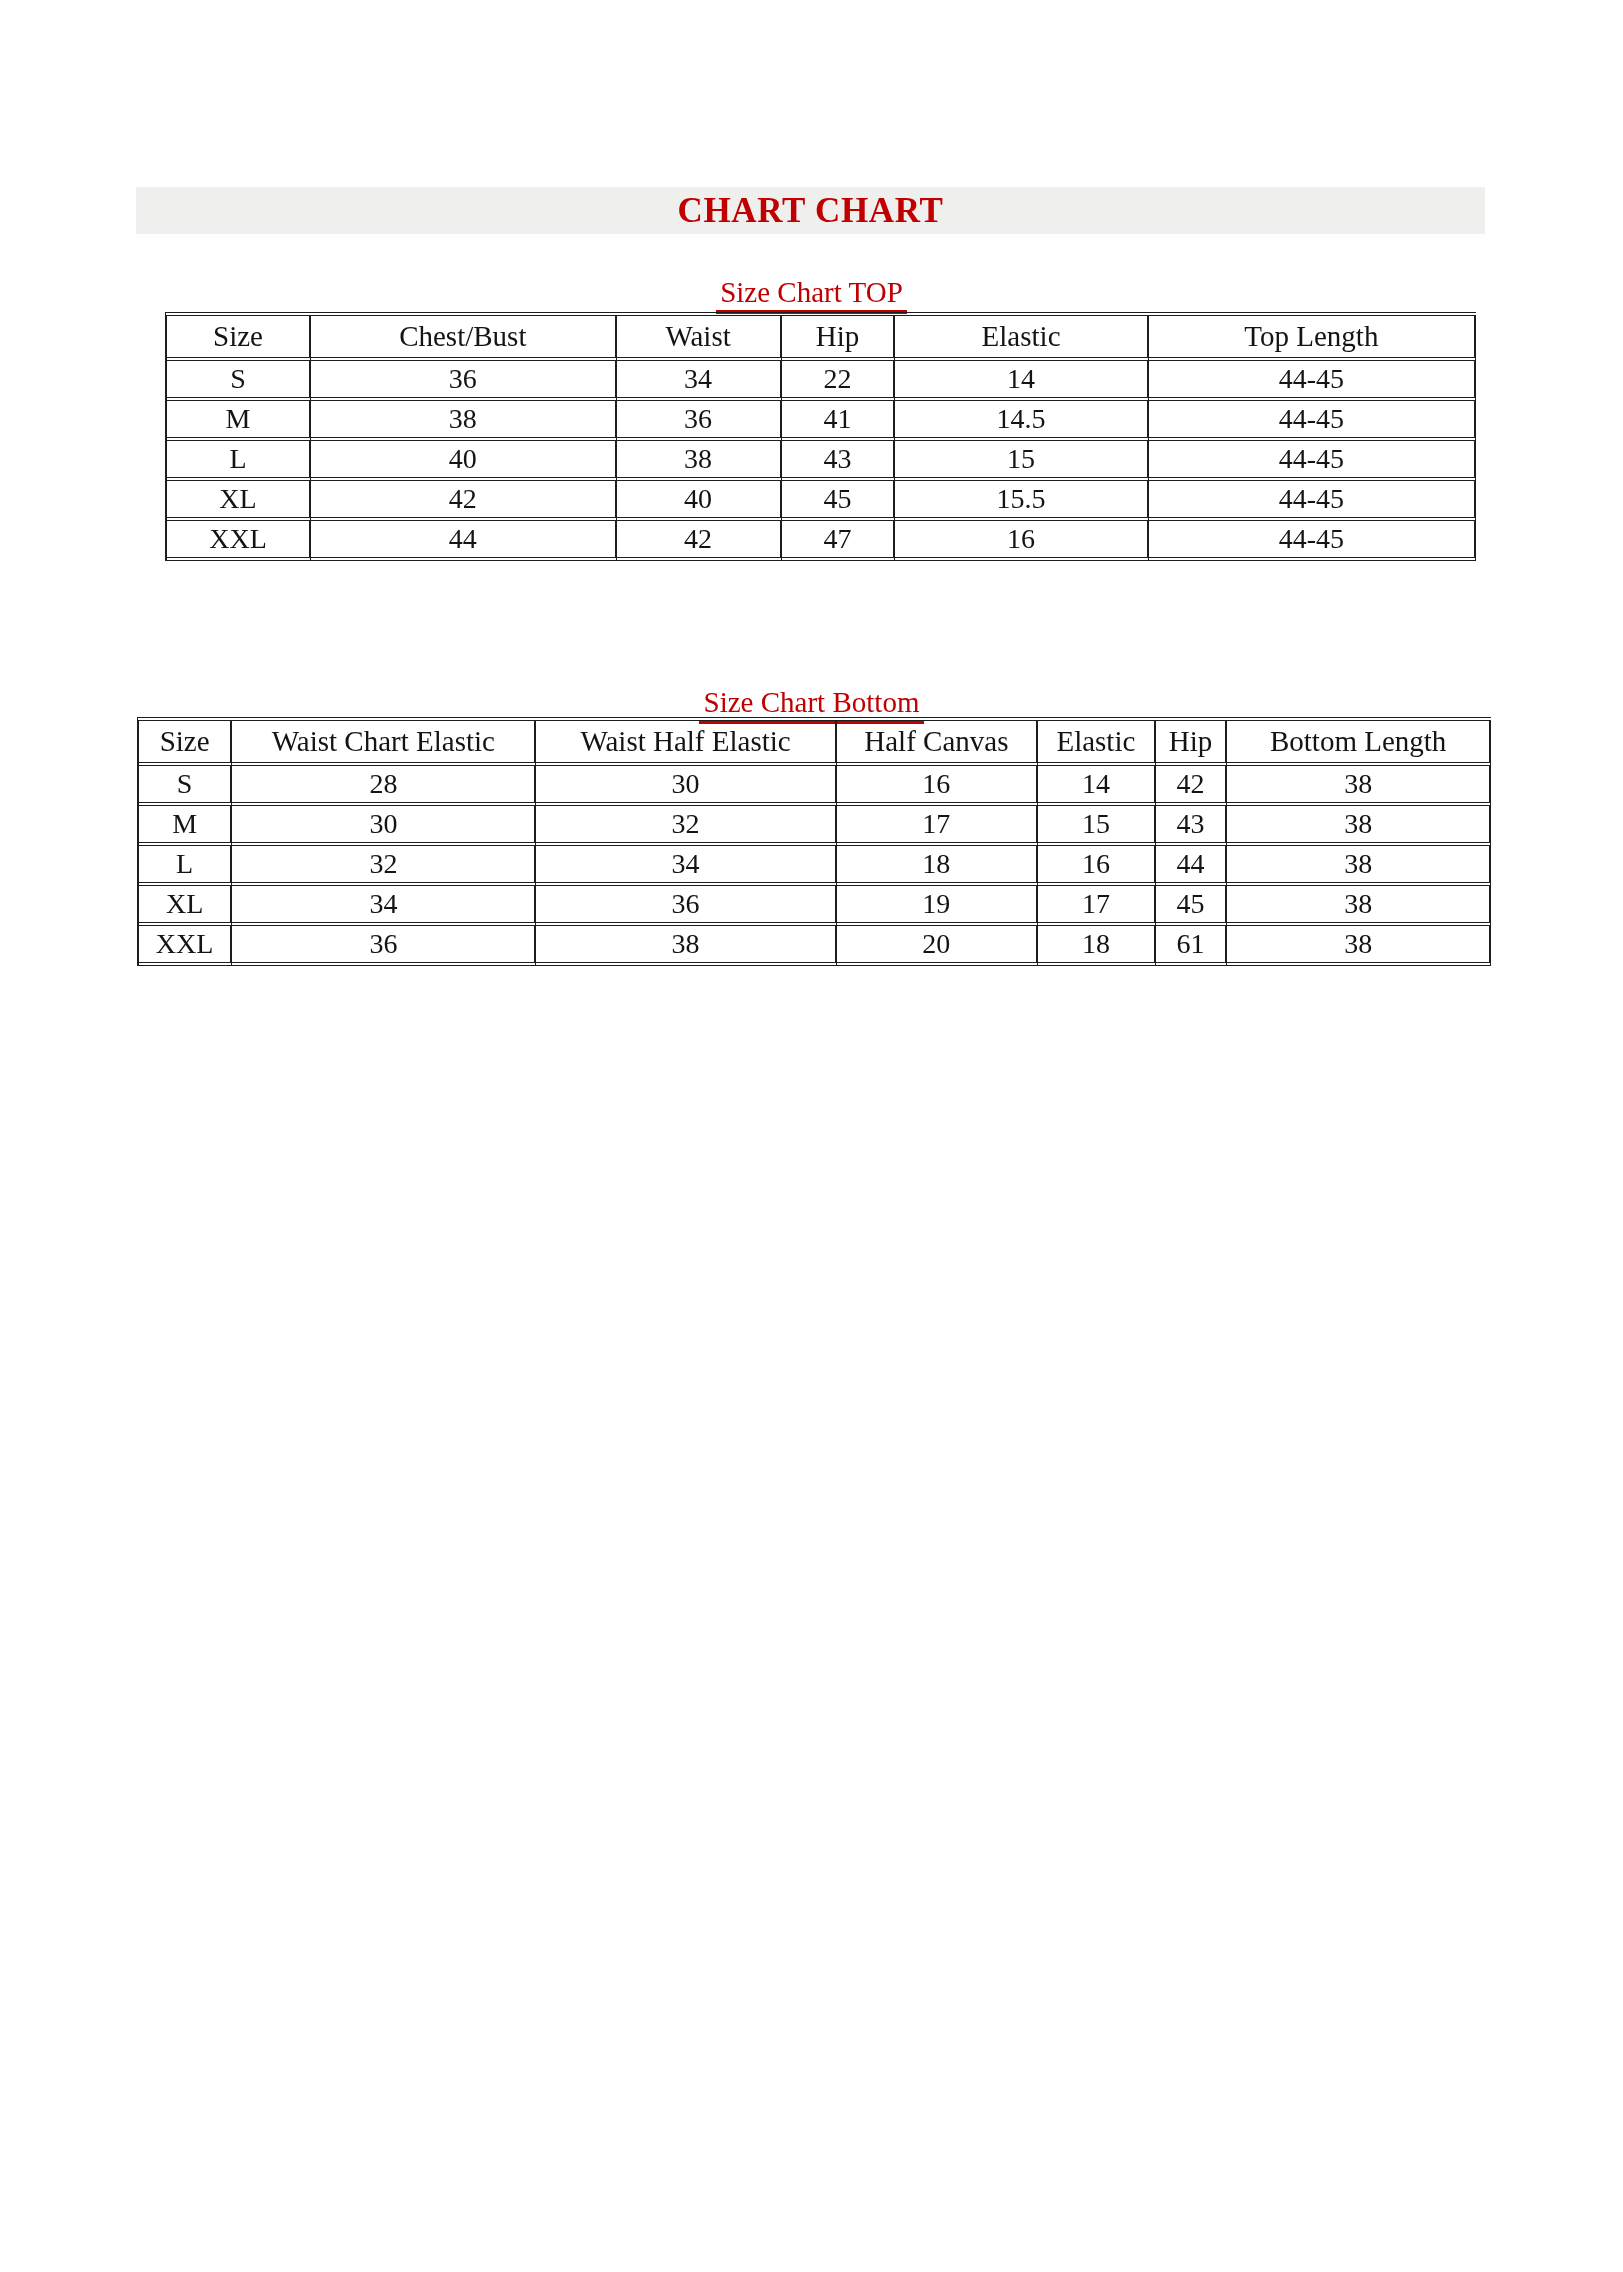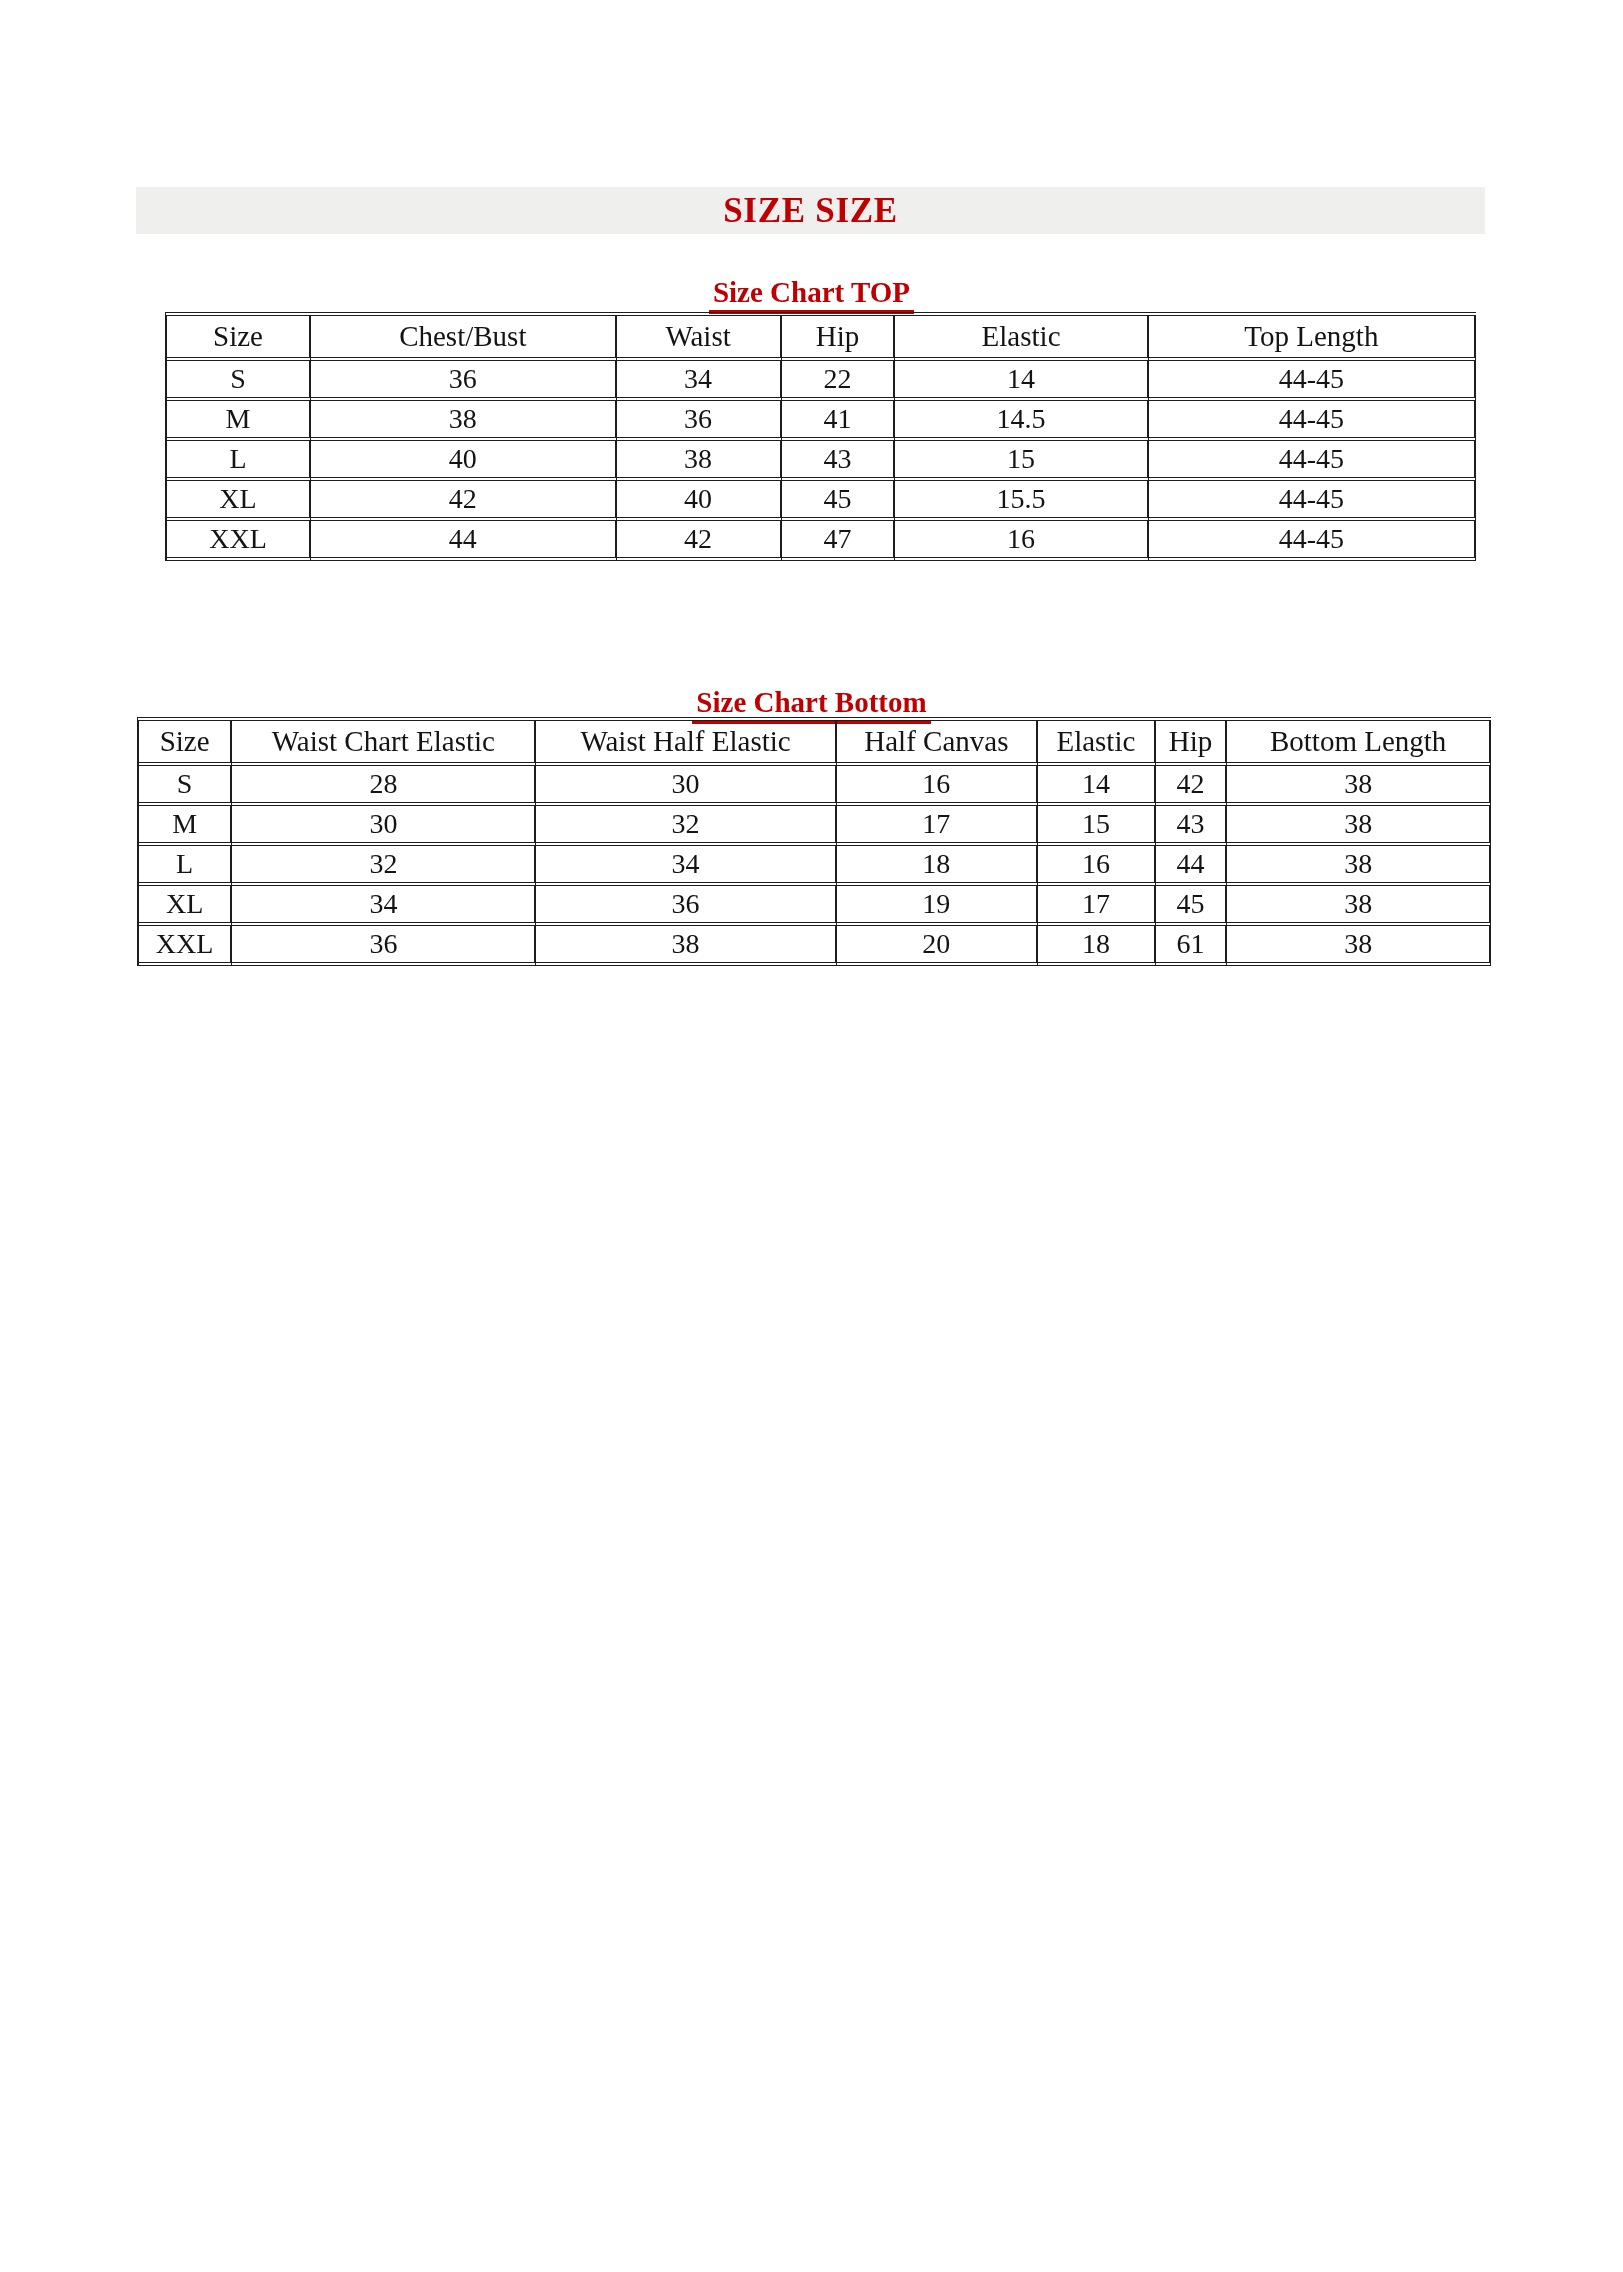"SIZE SIZE" h1 { text: SIZE SIZE -> CHART CHART }
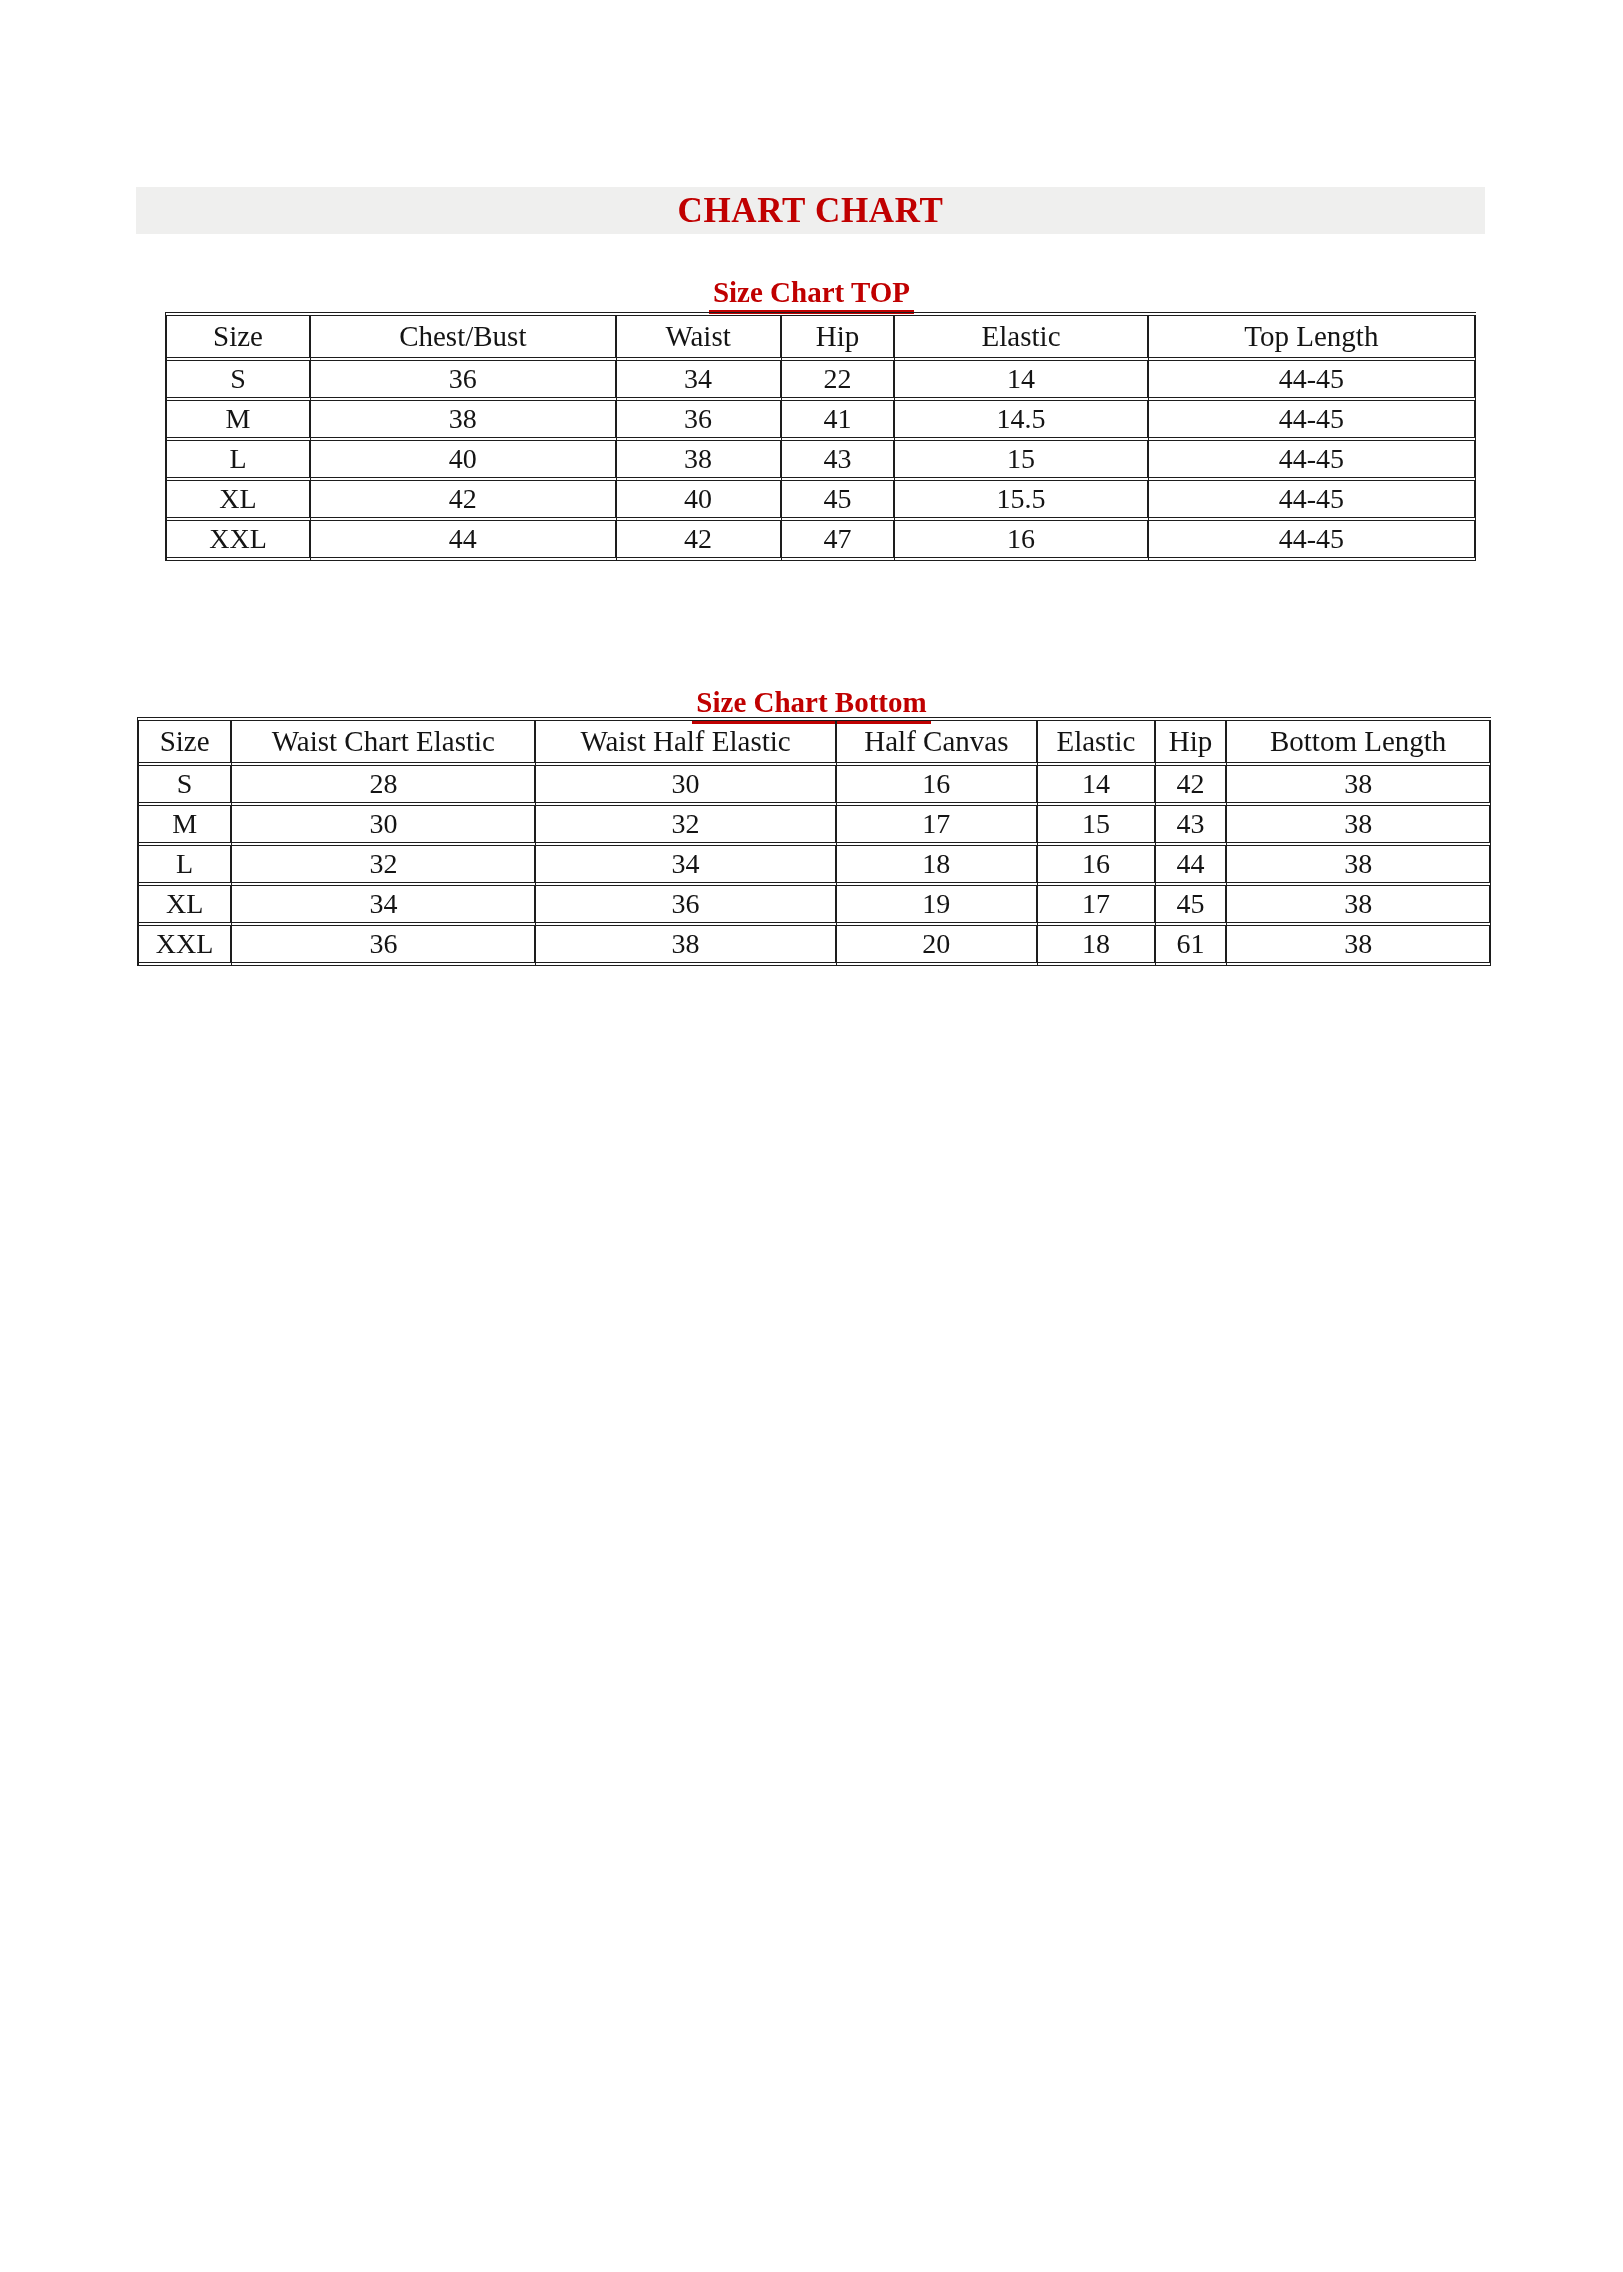"Size Chart TOP" .section-heading h2 { font-weight: 700 -> 400 }
